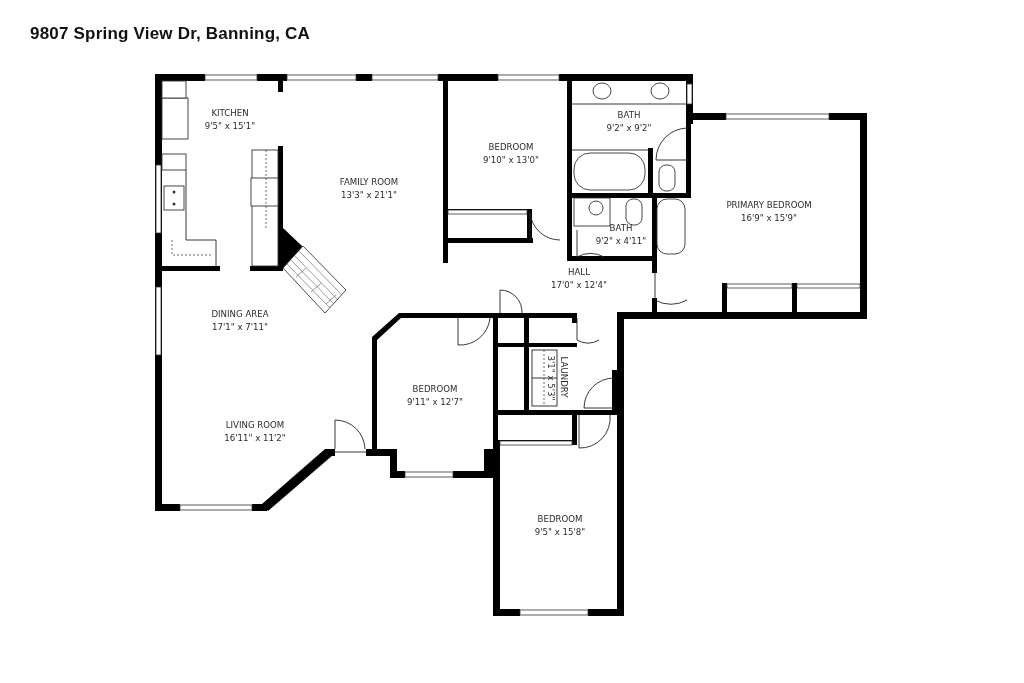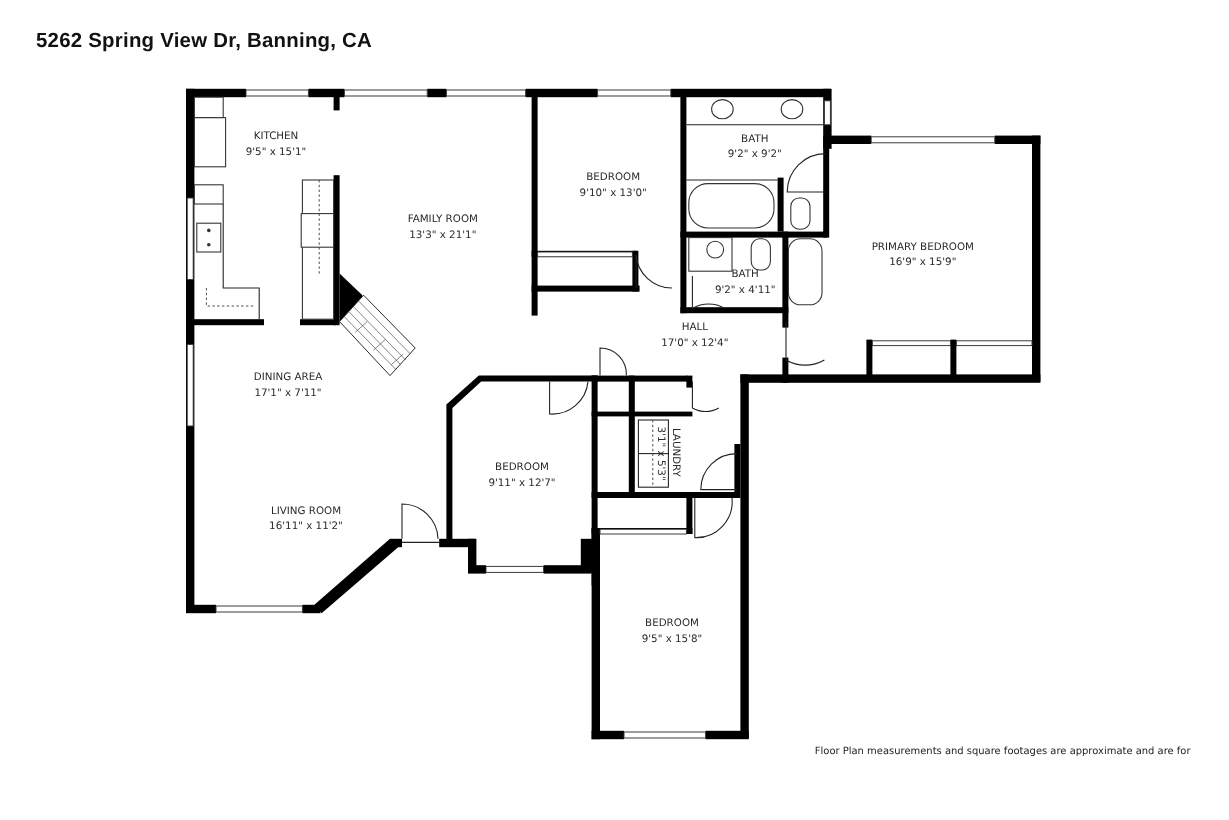"5262 Spring View Dr, Banning," div.title { text: 5262 -> 9807 }
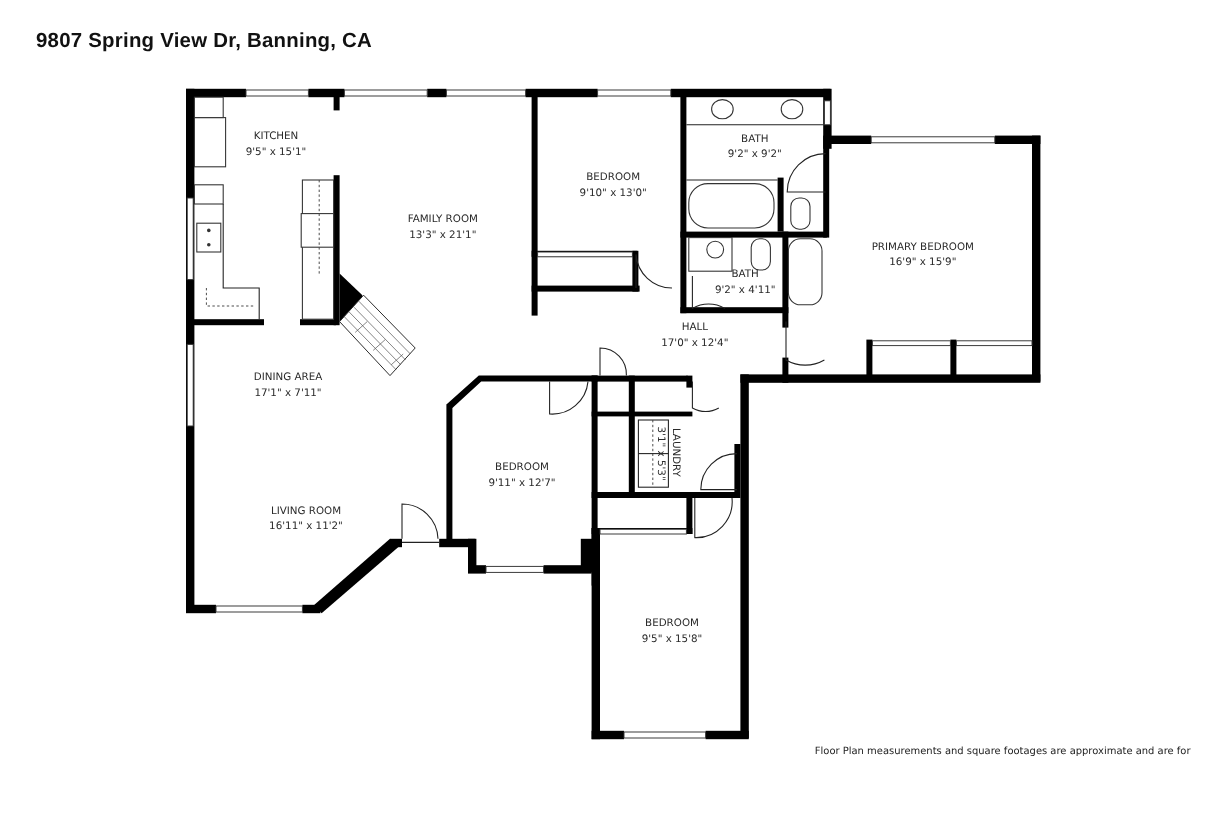"Floor Plan measurements and square" span { html: <span>Floor Plan measurements and square footages are approximate and are for</span> -> none }
